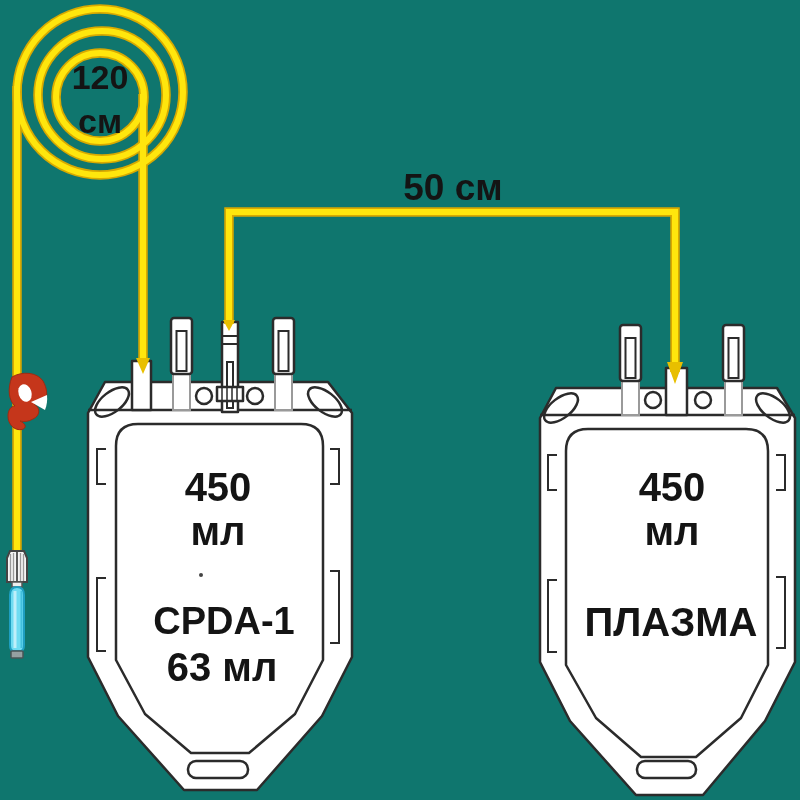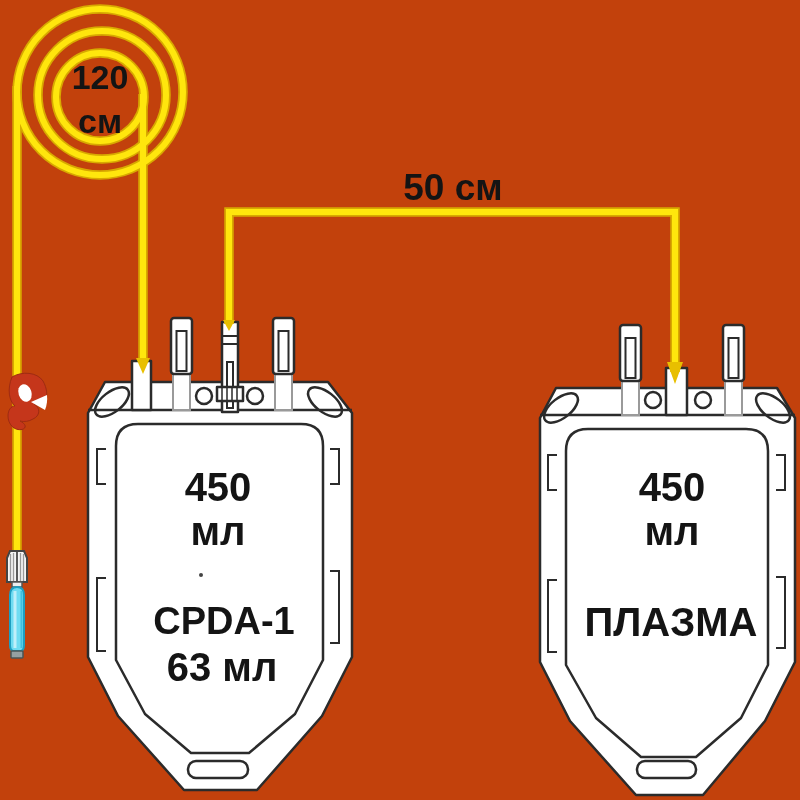"120" .stage { background: #c2410c -> #0f766e }
